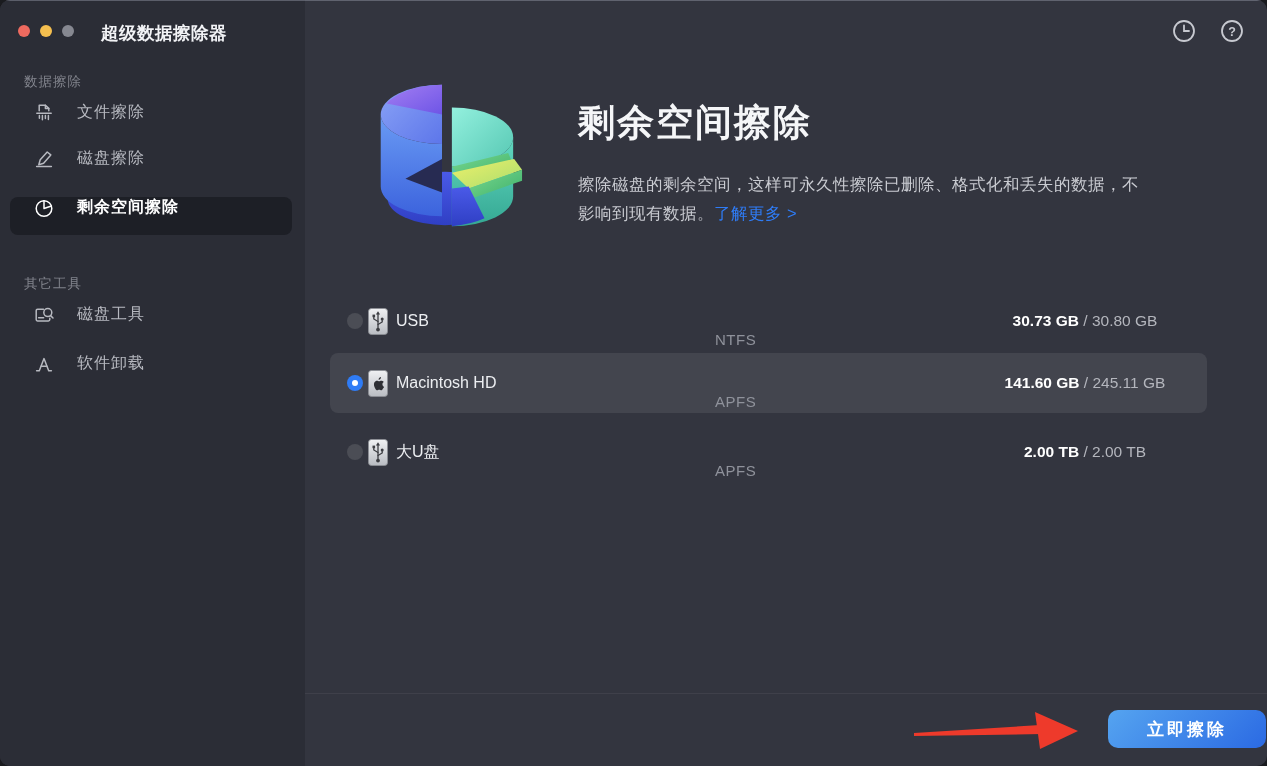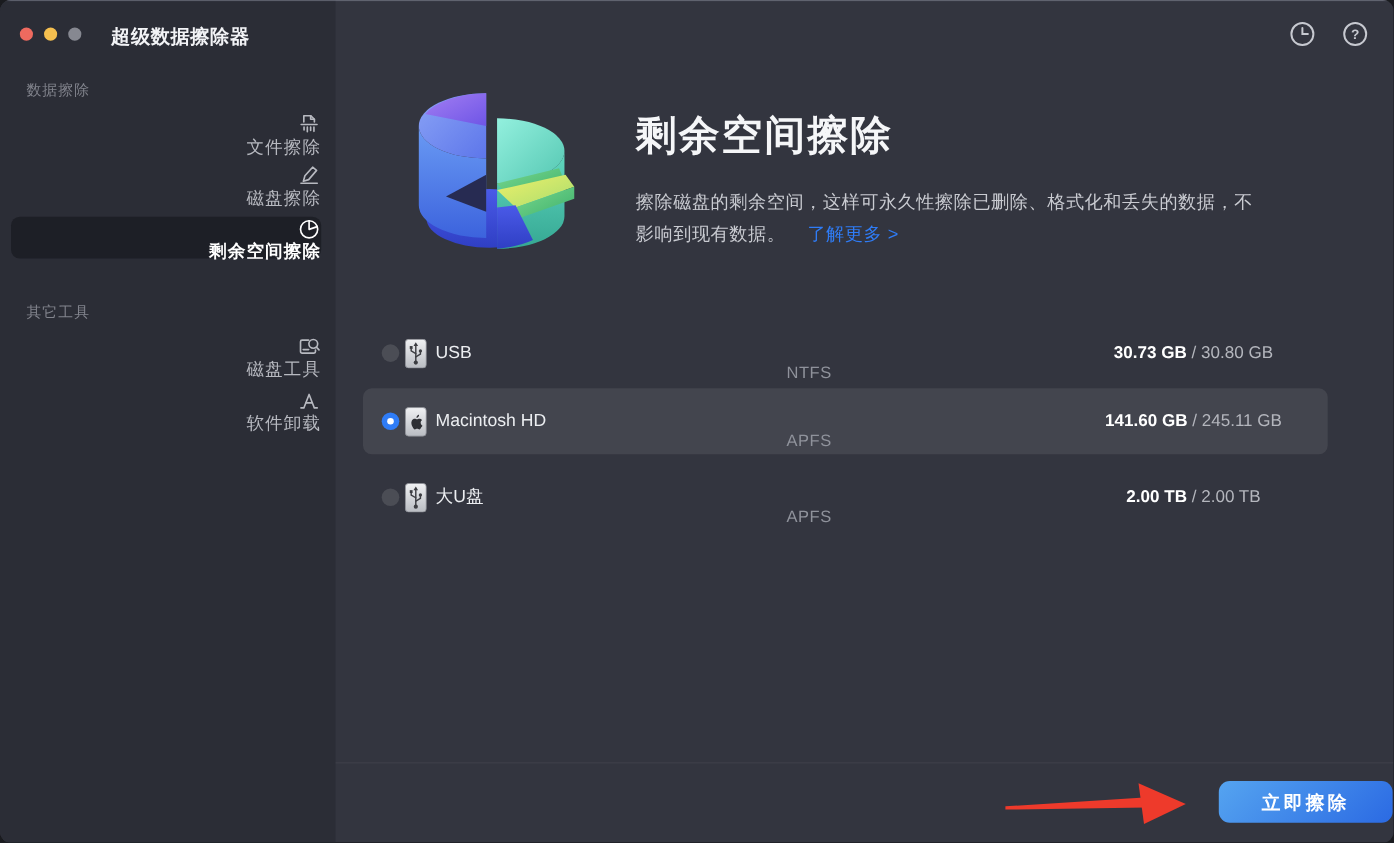"文件擦除" .side-item { align-items: flex-end -> flex-start; flex-direction: column -> none }
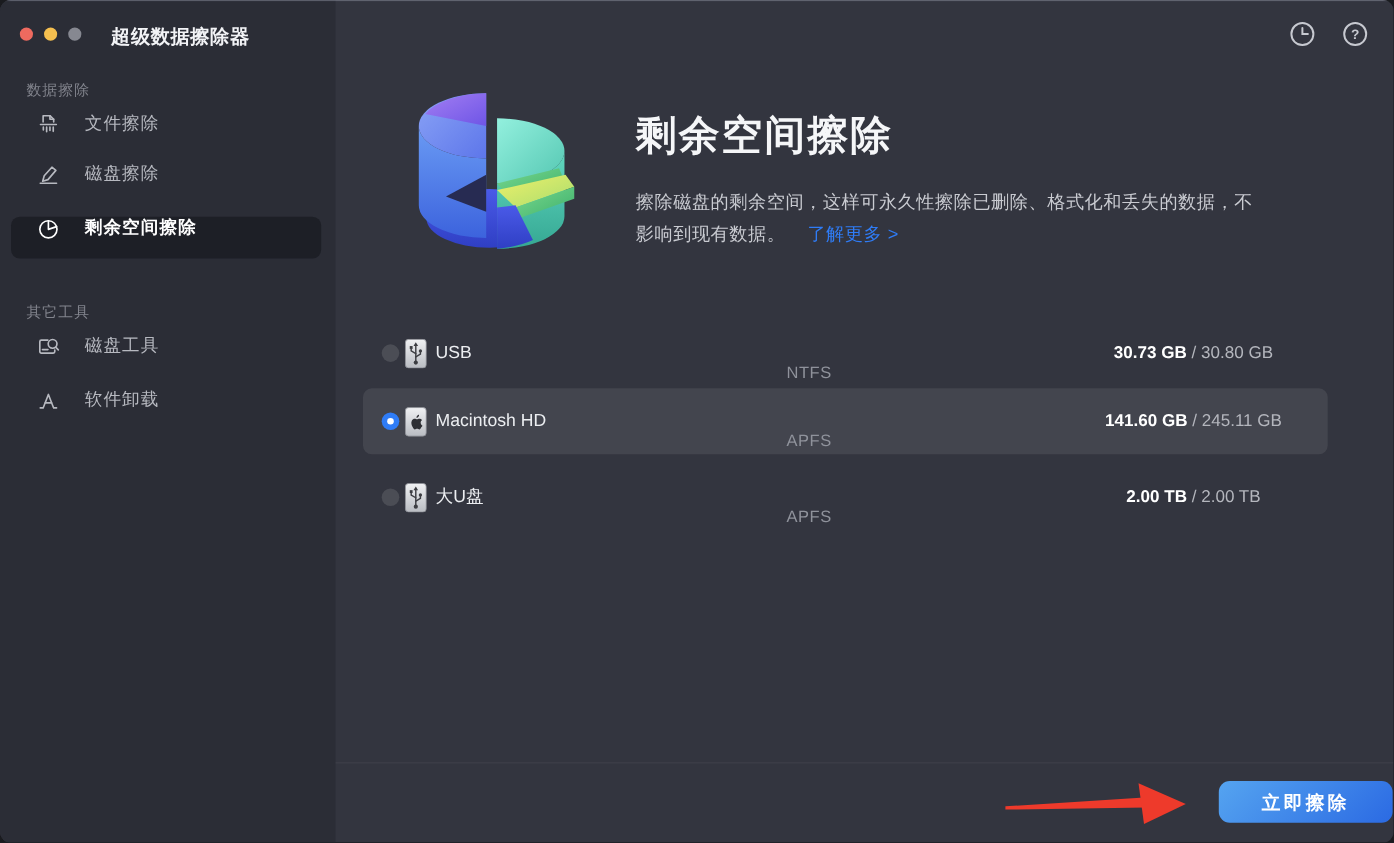"了解更多 >" .learn-more { margin-left: 20px -> none }
